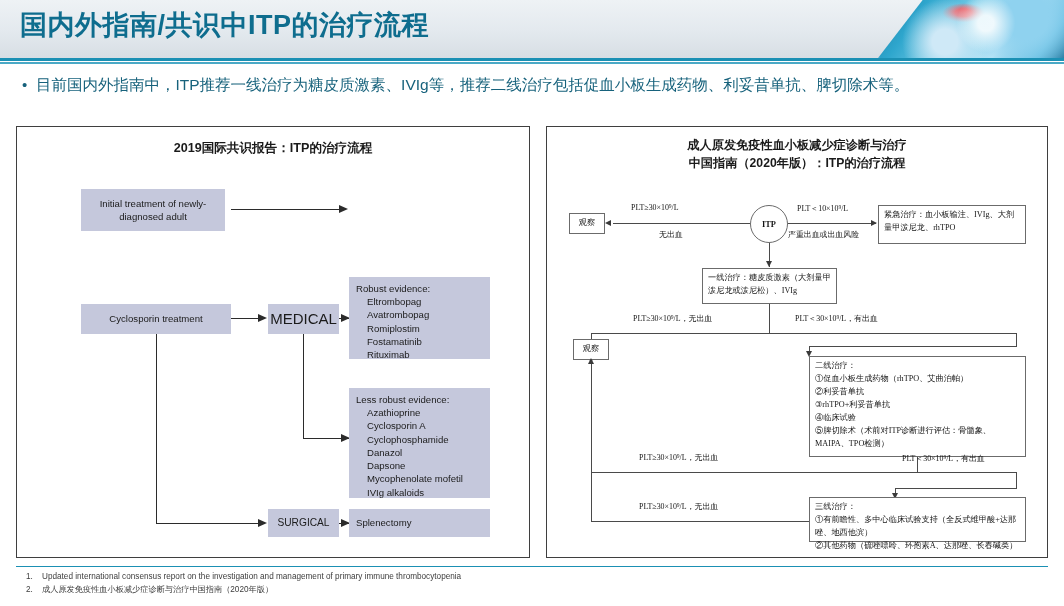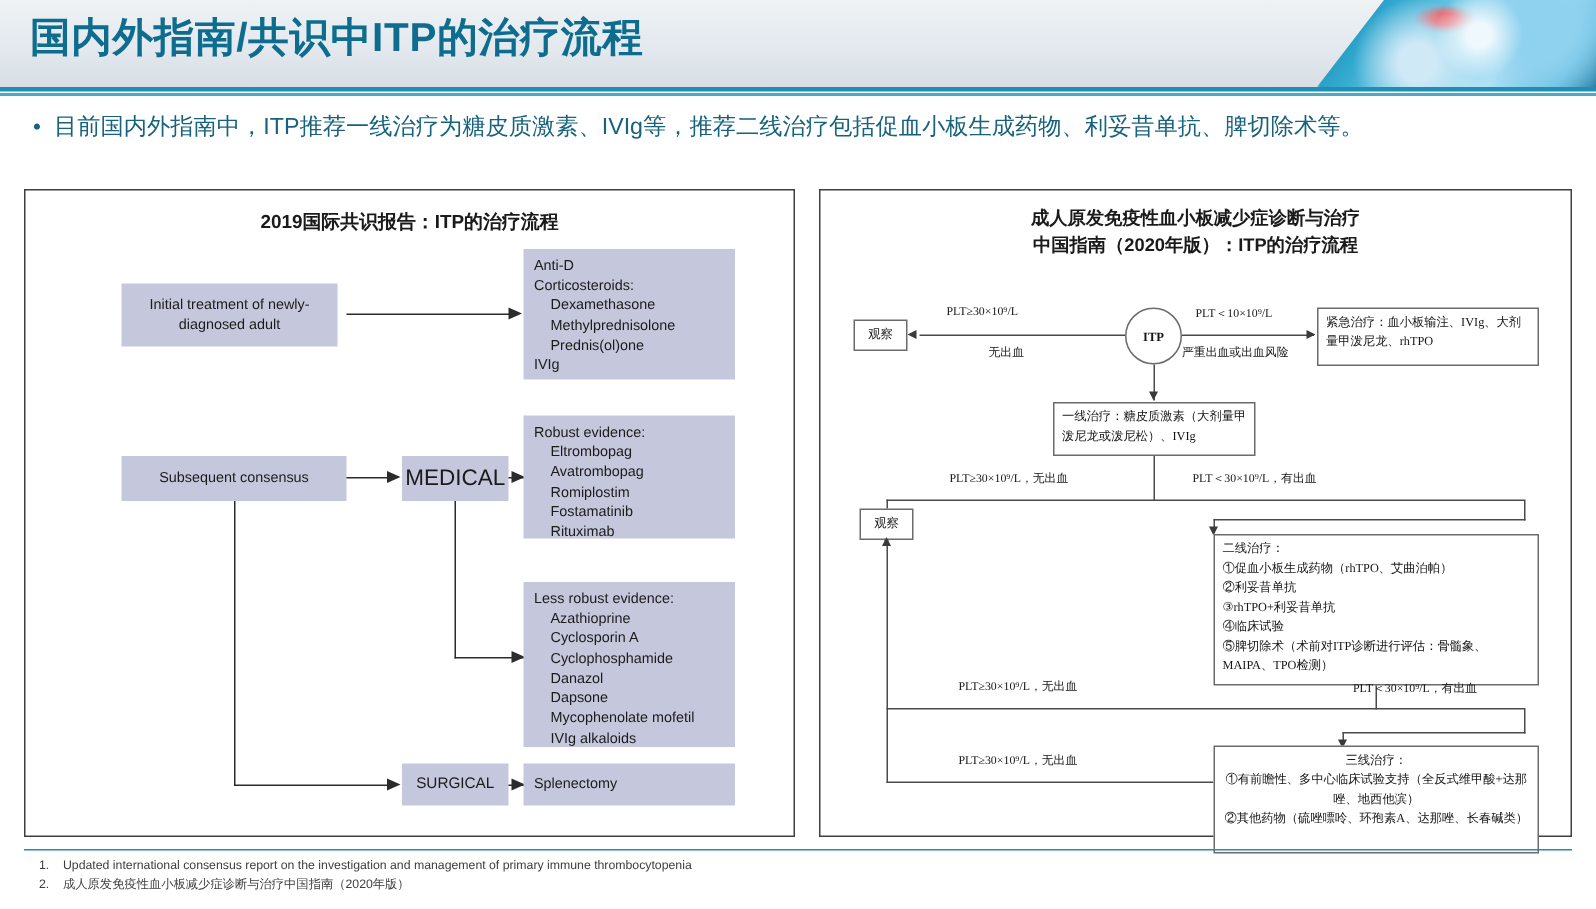"Anti-D" div.lbox { html: <div> <span>Anti-D</span><br> <span>Corticosteroids:</span> <span>Dexamethasone</span> <span>Methylprednisolone</span> <span>Prednis(ol)one</span> <span>IVIg</span> </div> -> none }
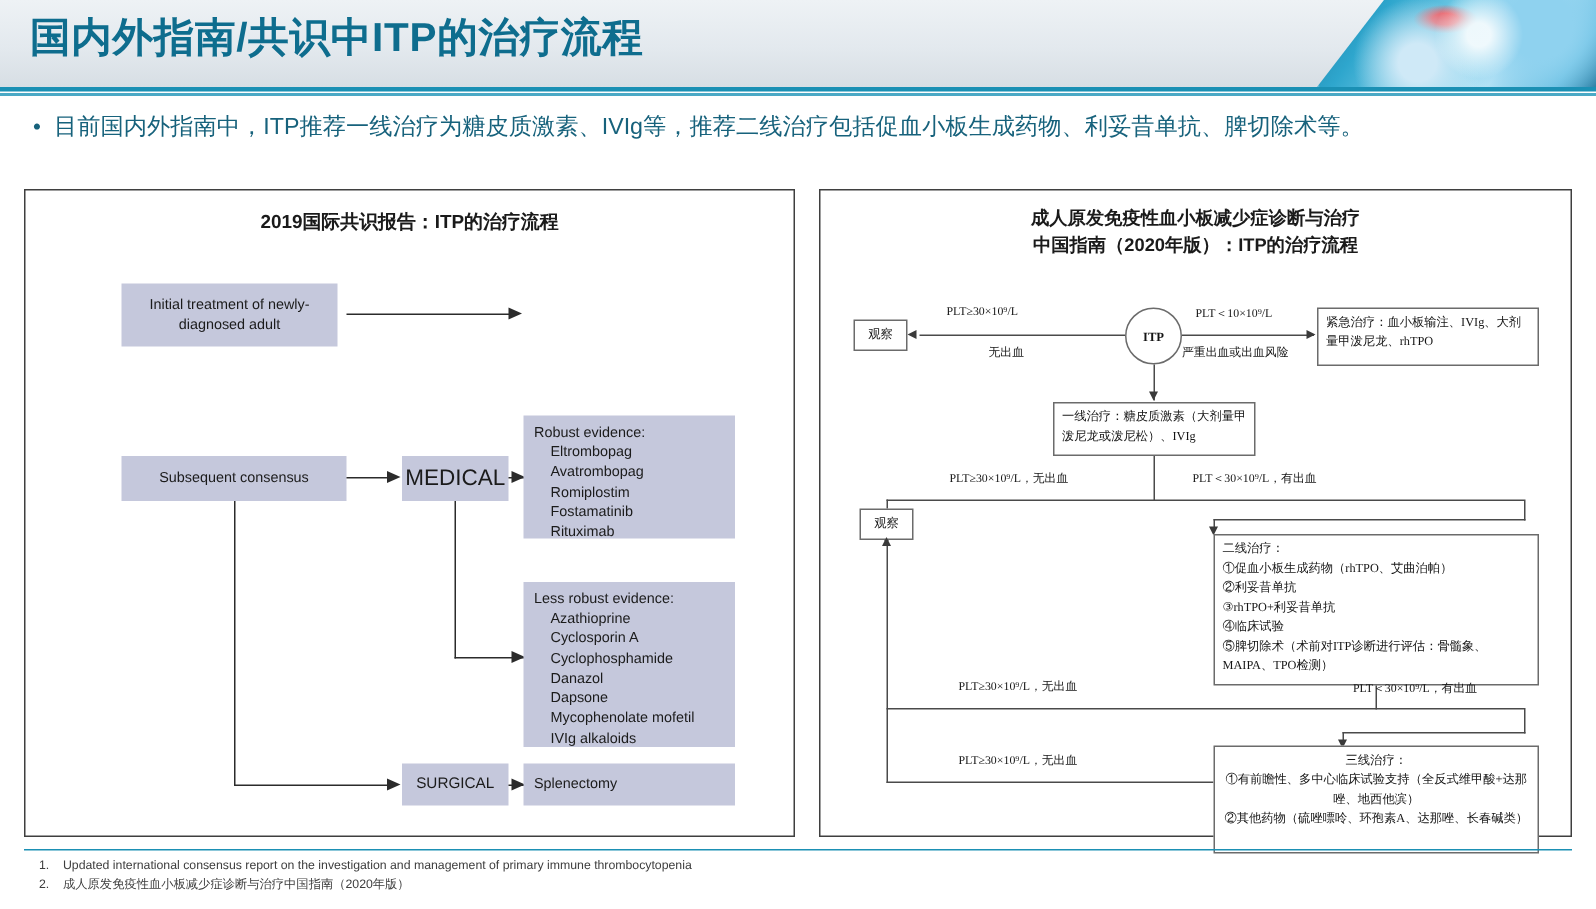"Subsequent consensus" div.lbox { text: Subsequent consensus -> Cyclosporin treatment }
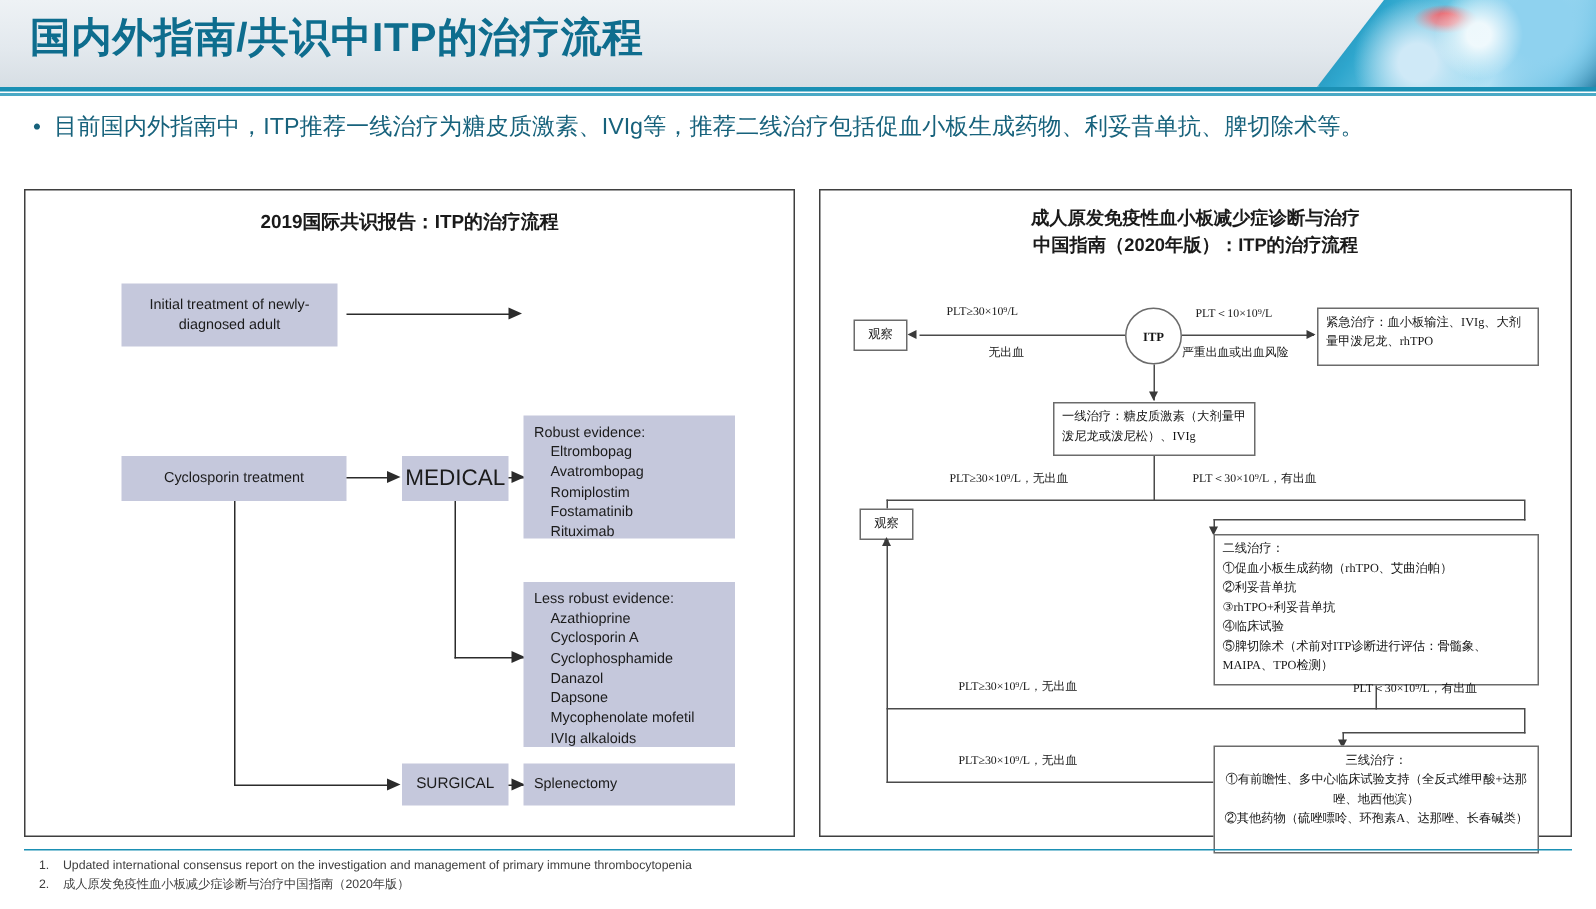"三线治疗：" div.rbox { height: 72px -> 45px; text-align: center -> none }
